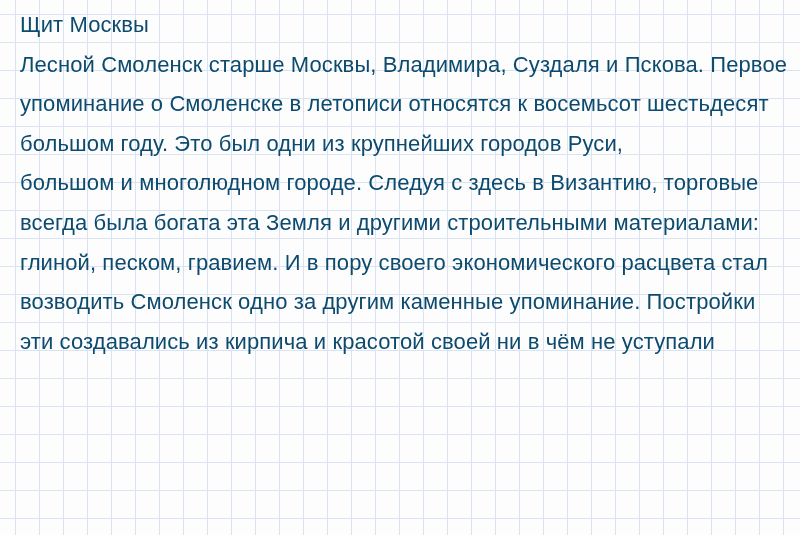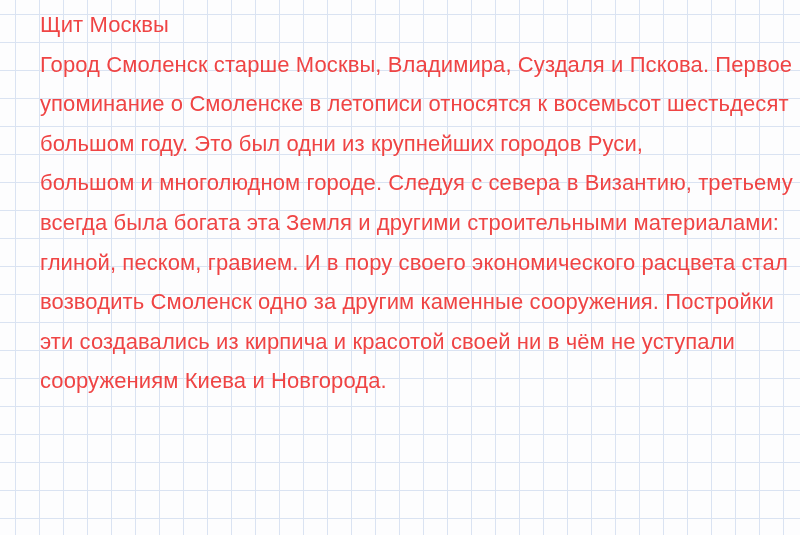"Щит Москвы" .text-layer { color: #ef4444 -> #0c4a6e; margin-left: 20px -> none }
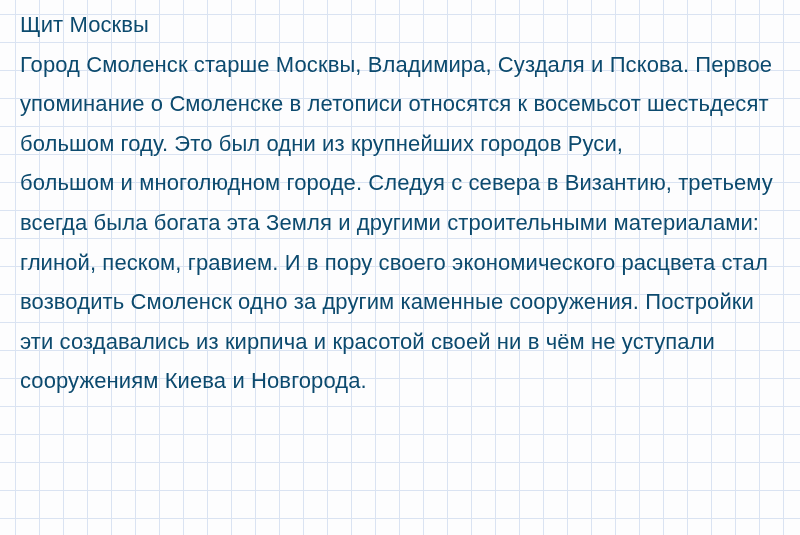"Город Смоленск старше Москвы, Владимира," div.line { text: Город -> Лесной }
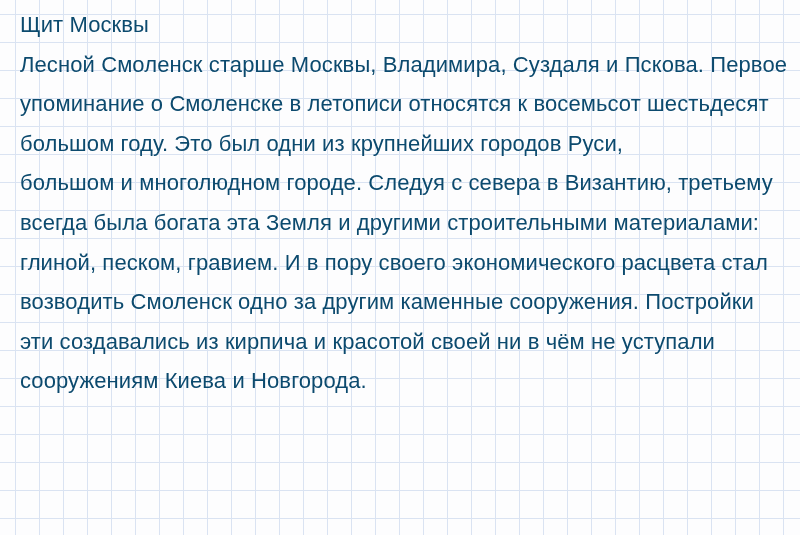"большом и многолюдном городе. Следуя" div.line { text: севера в Византию, третьему -> здесь в Византию, торговые }
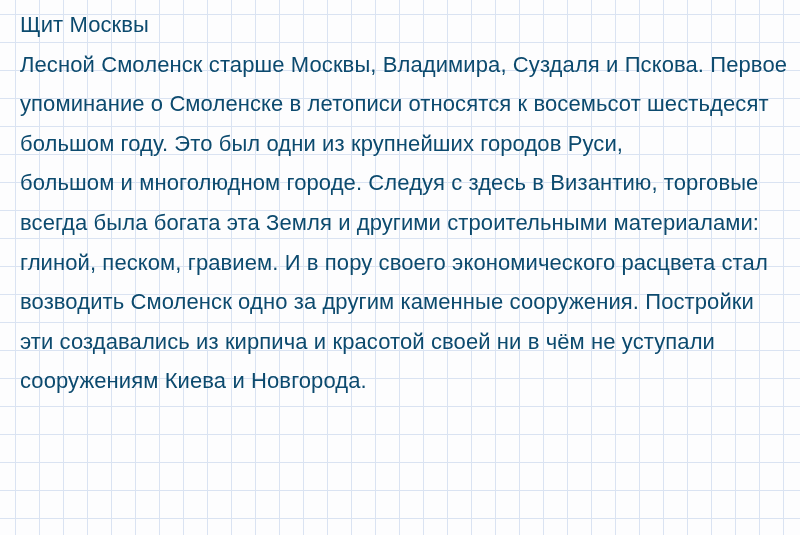"возводить Смоленск одно за другим" div.line { text: сооружения -> упоминание }
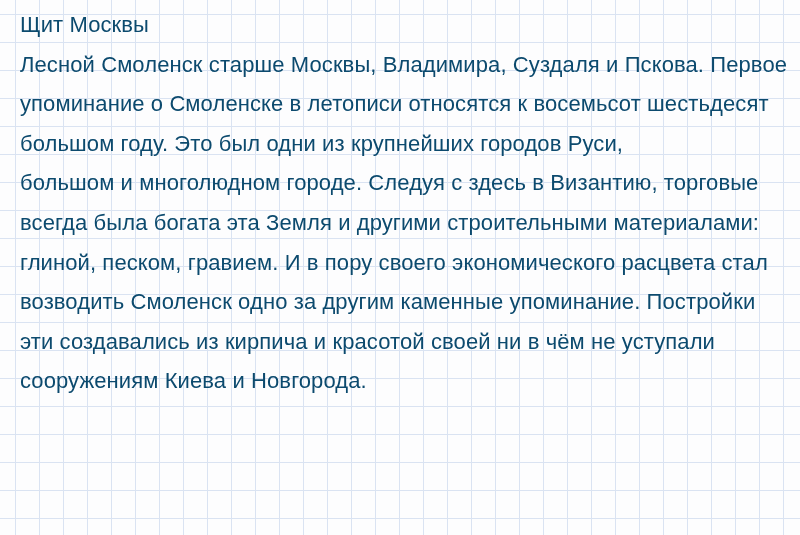"сооружениям Киева и Новгорода." div.line { html: <div>сооружениям Киева и Новгорода.</div> -> none }
